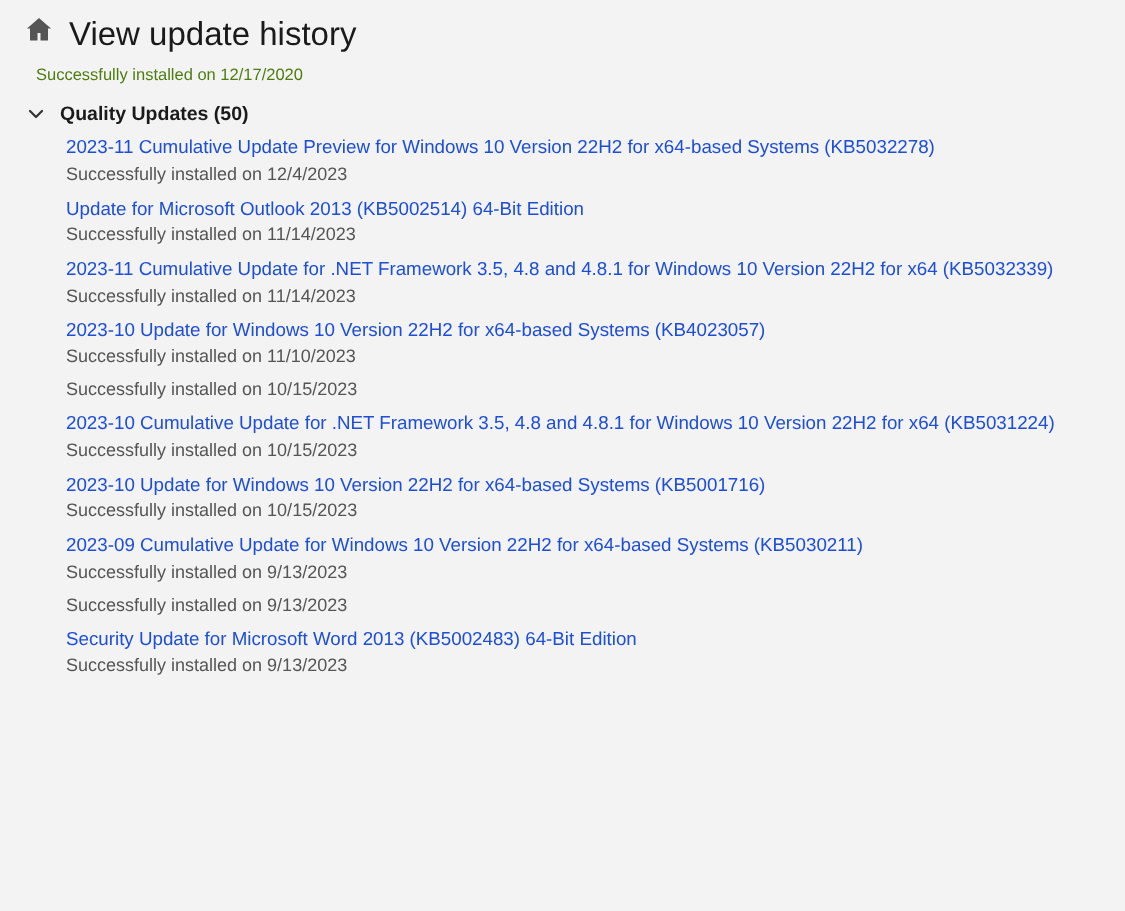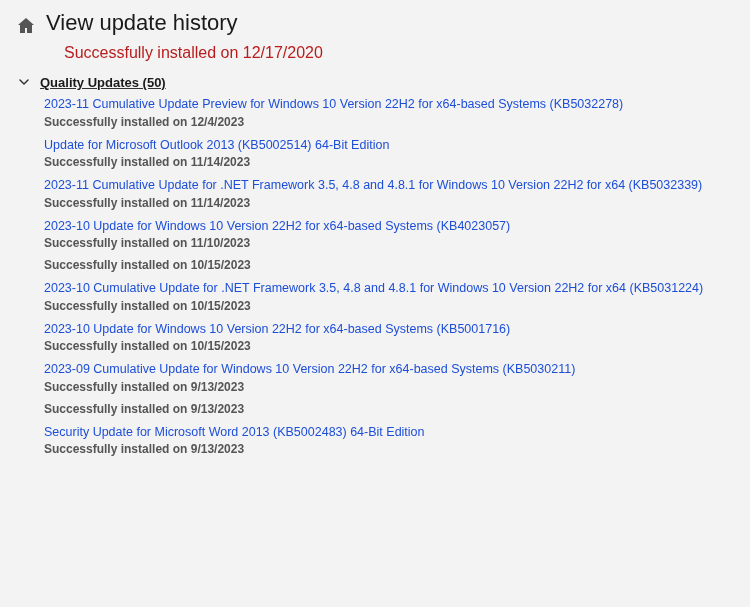"View update history" .header { align-items: flex-end -> flex-start }
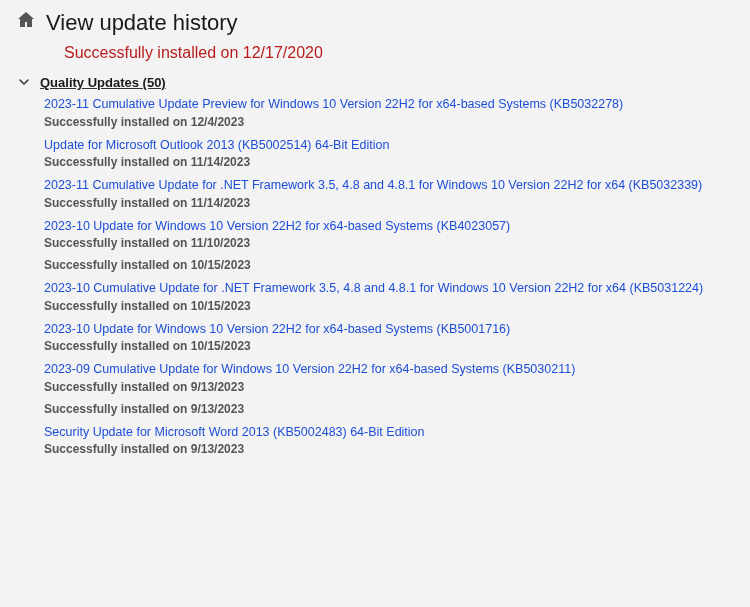"Successfully installed on 12/17/2020" .subtitle { color: #b91c1c -> #4d7c0f; font-size: 16px -> 11px; padding: 0 16px 6px 64px -> 0 16px 6px 24px }
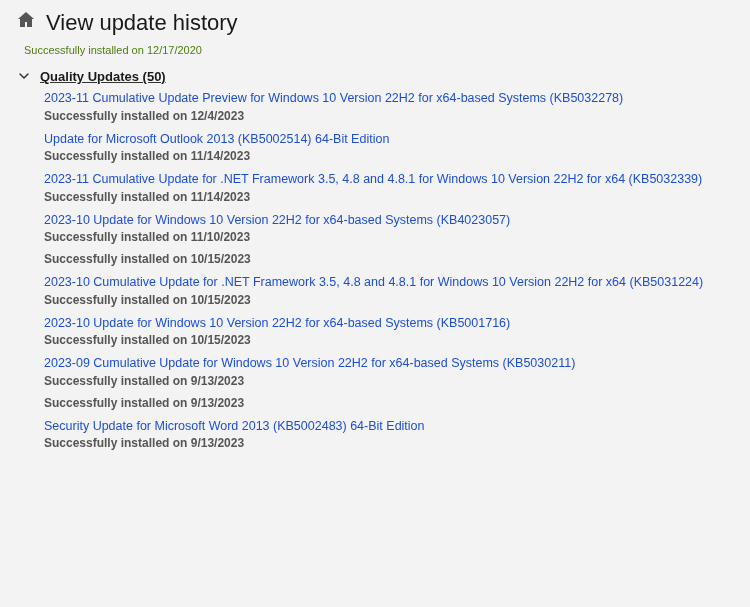"Quality Updates (50)" .section-header { align-items: flex-end -> flex-start; text-decoration: underline -> none }
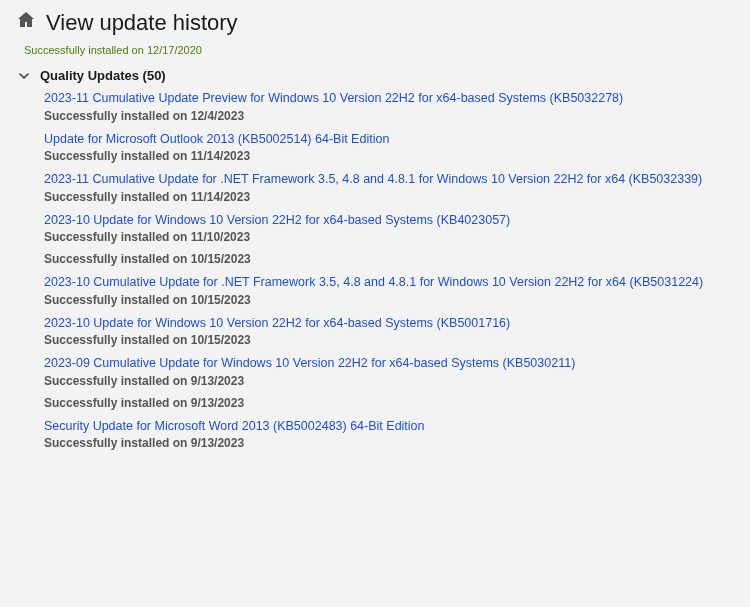"Successfully installed on 12/4/2023" .update-status { font-weight: bold -> none }
